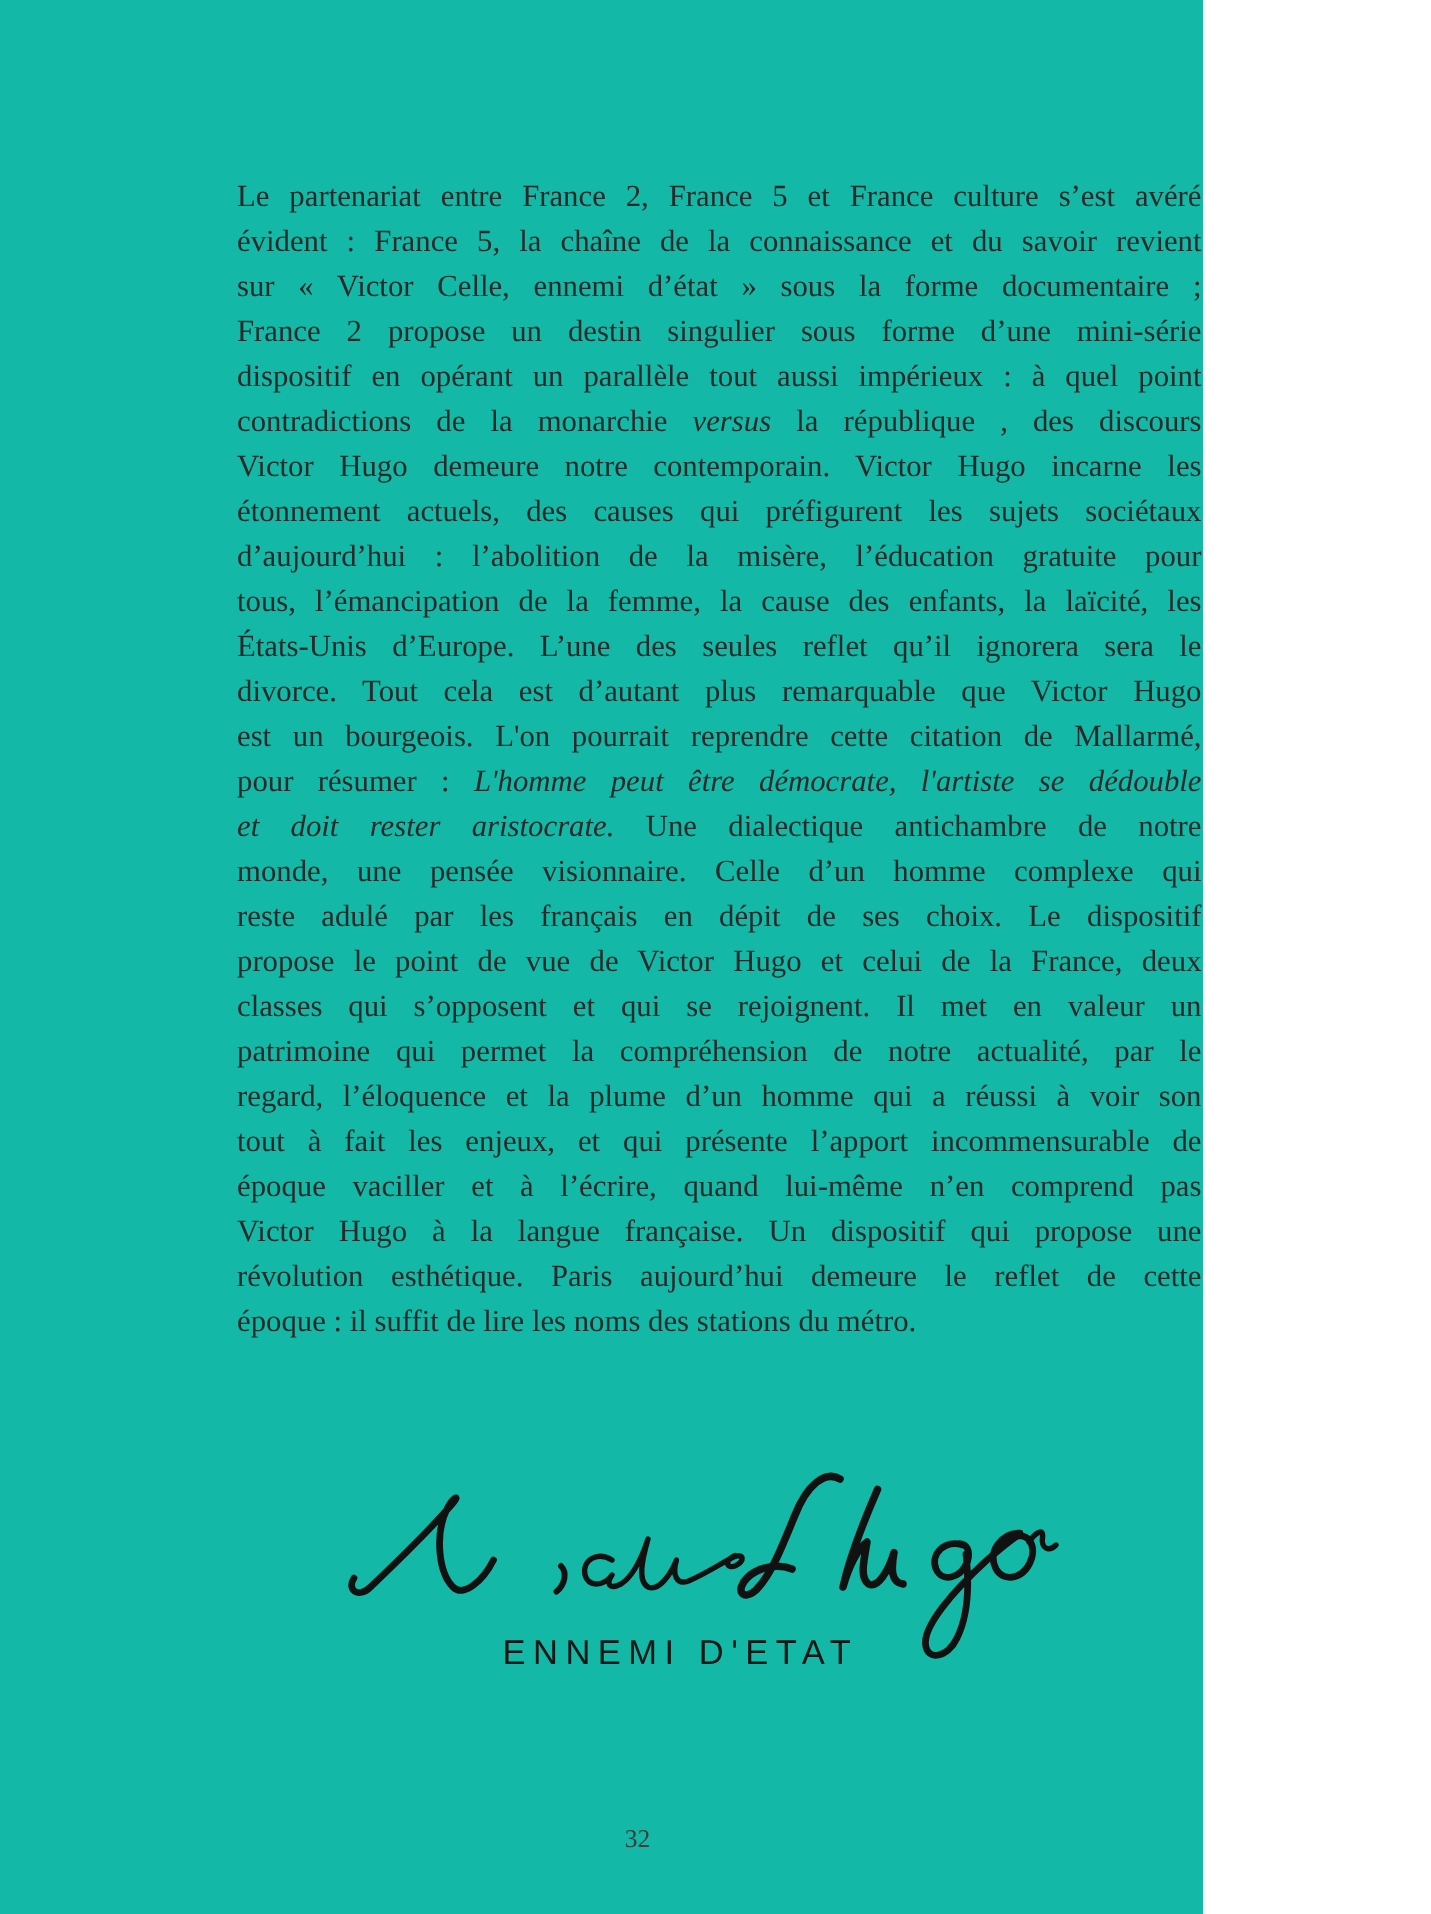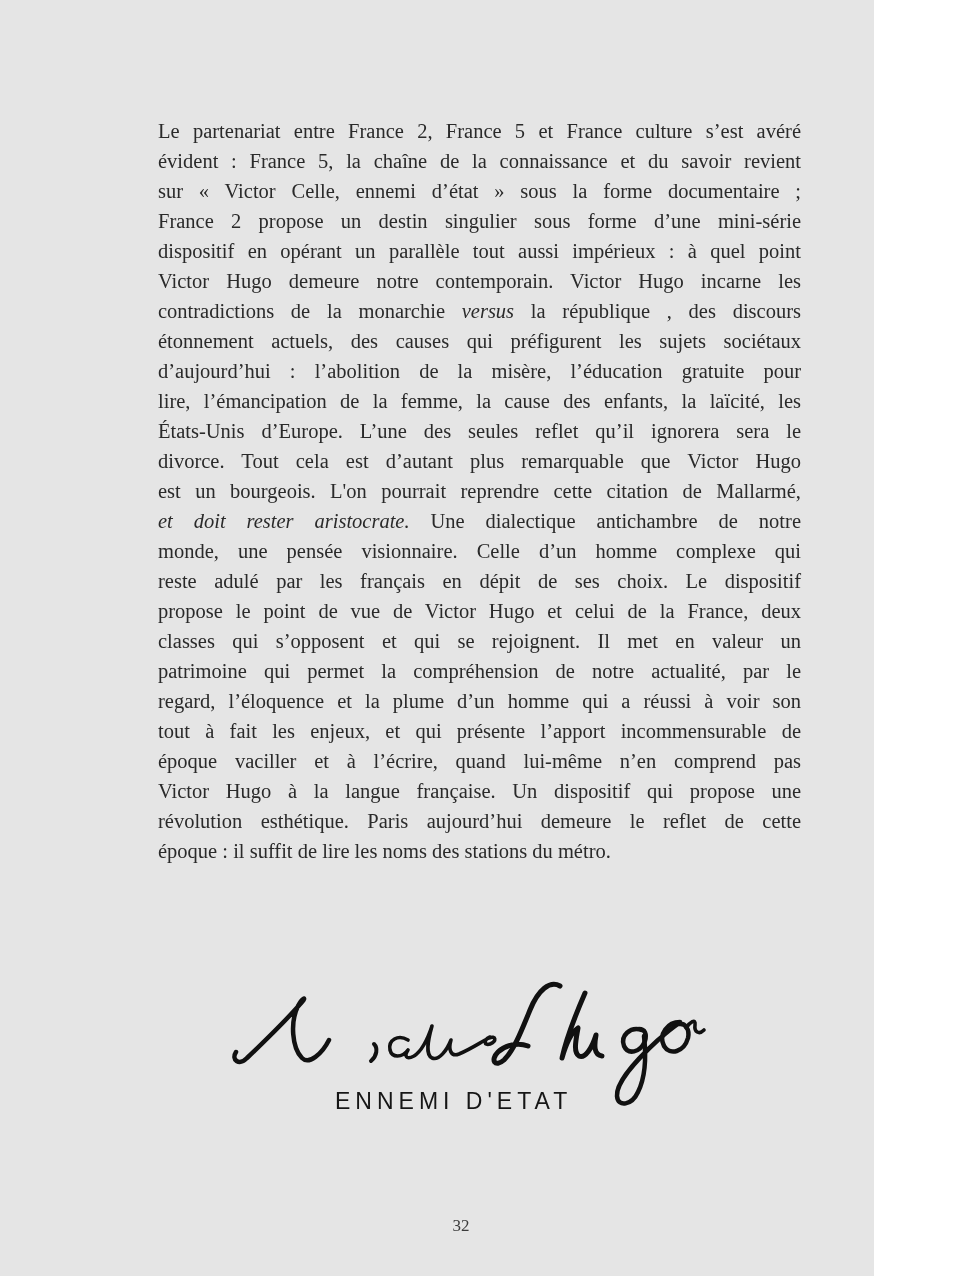"Le partenariat entre France 2," .page { background: #e5e5e5 -> #14b8a6; width: 874px -> 802px }
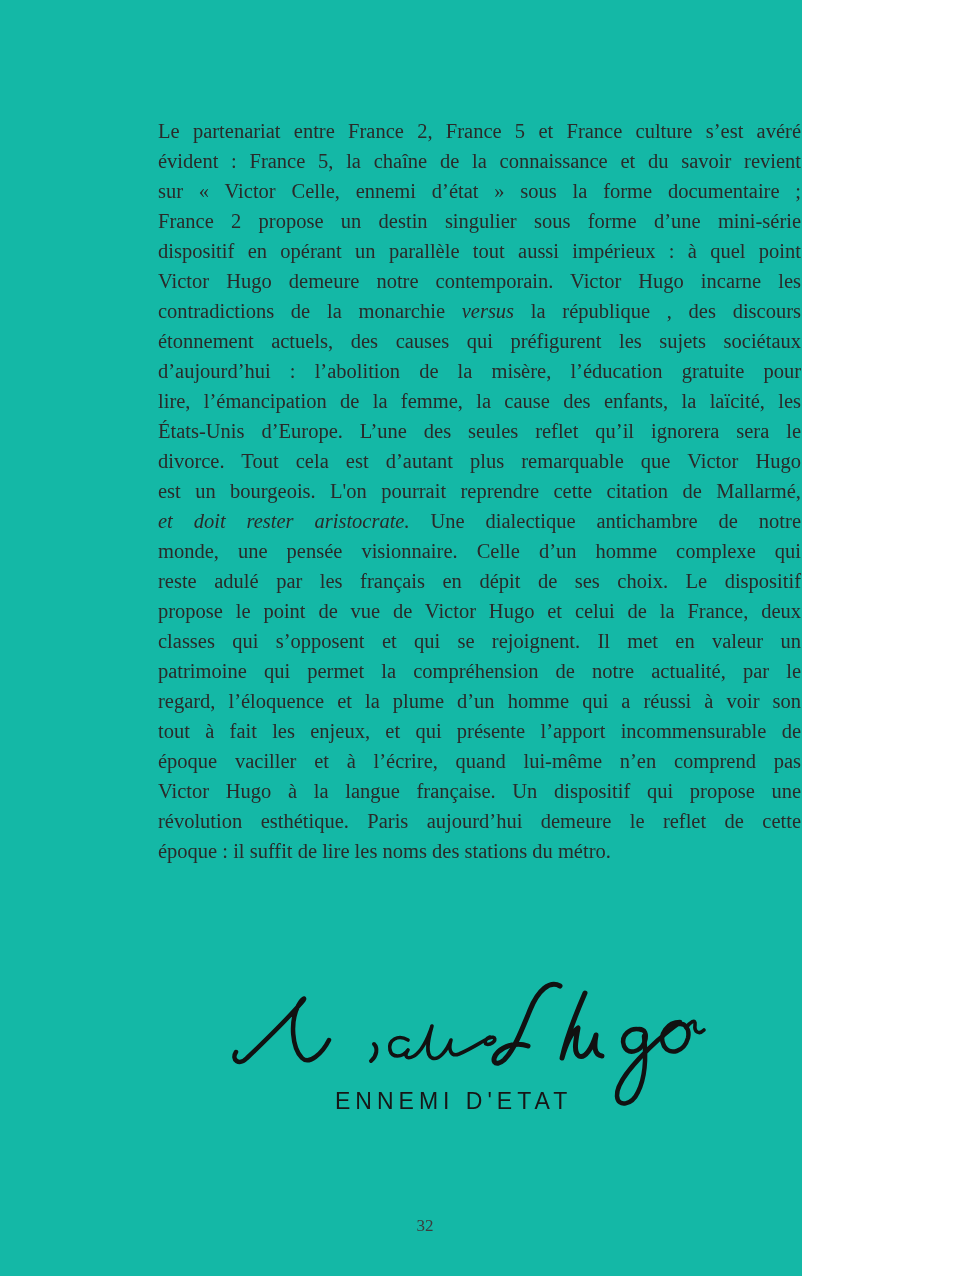"Victor Hugo demeure notre contemporain." div.line { order: before "contradictions de la monarchie versus" -> after "contradictions de la monarchie versus" }
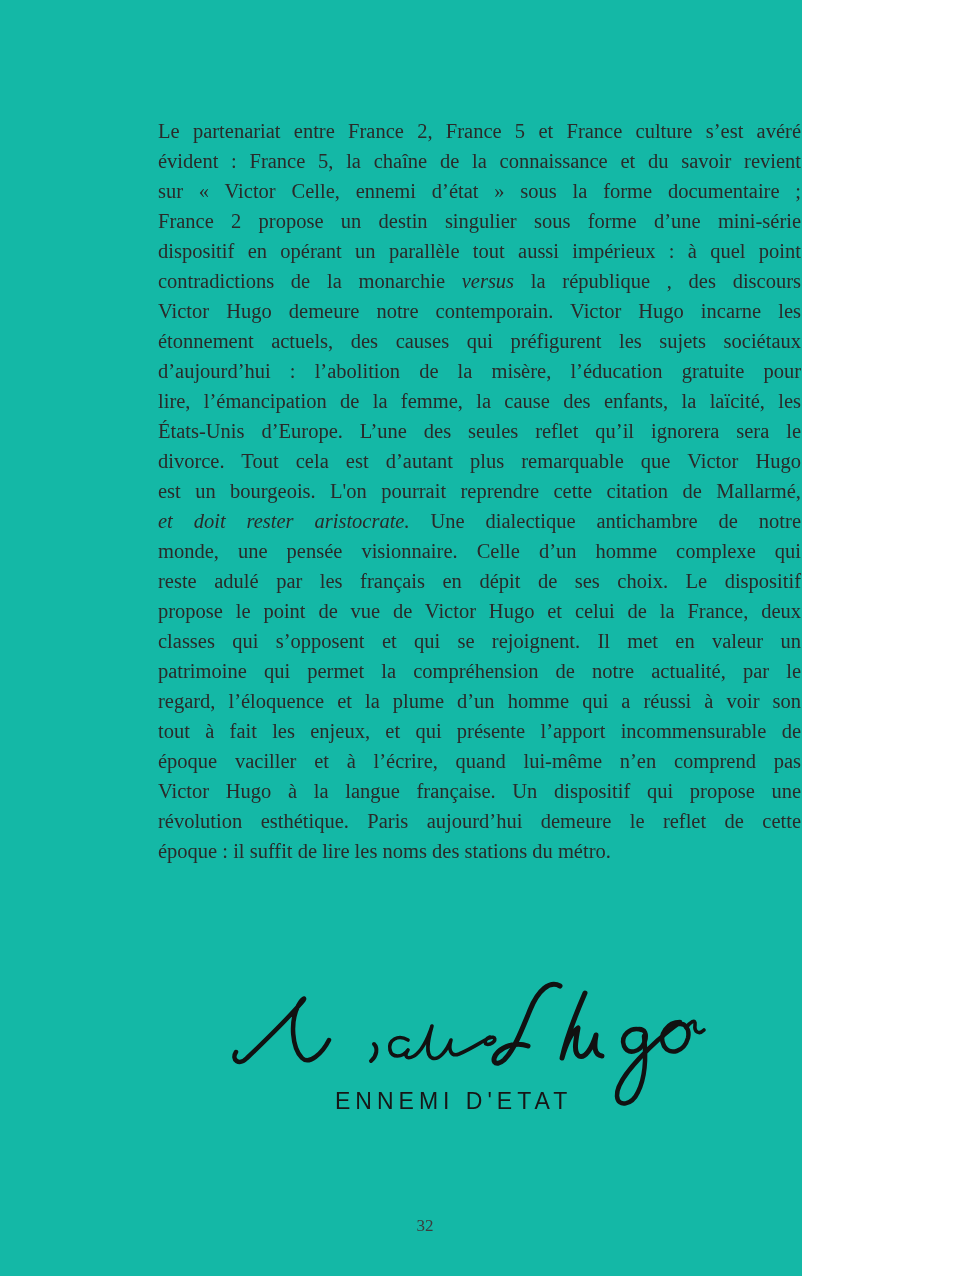"lire, l’émancipation de la femme," span { text: lire -> tous }
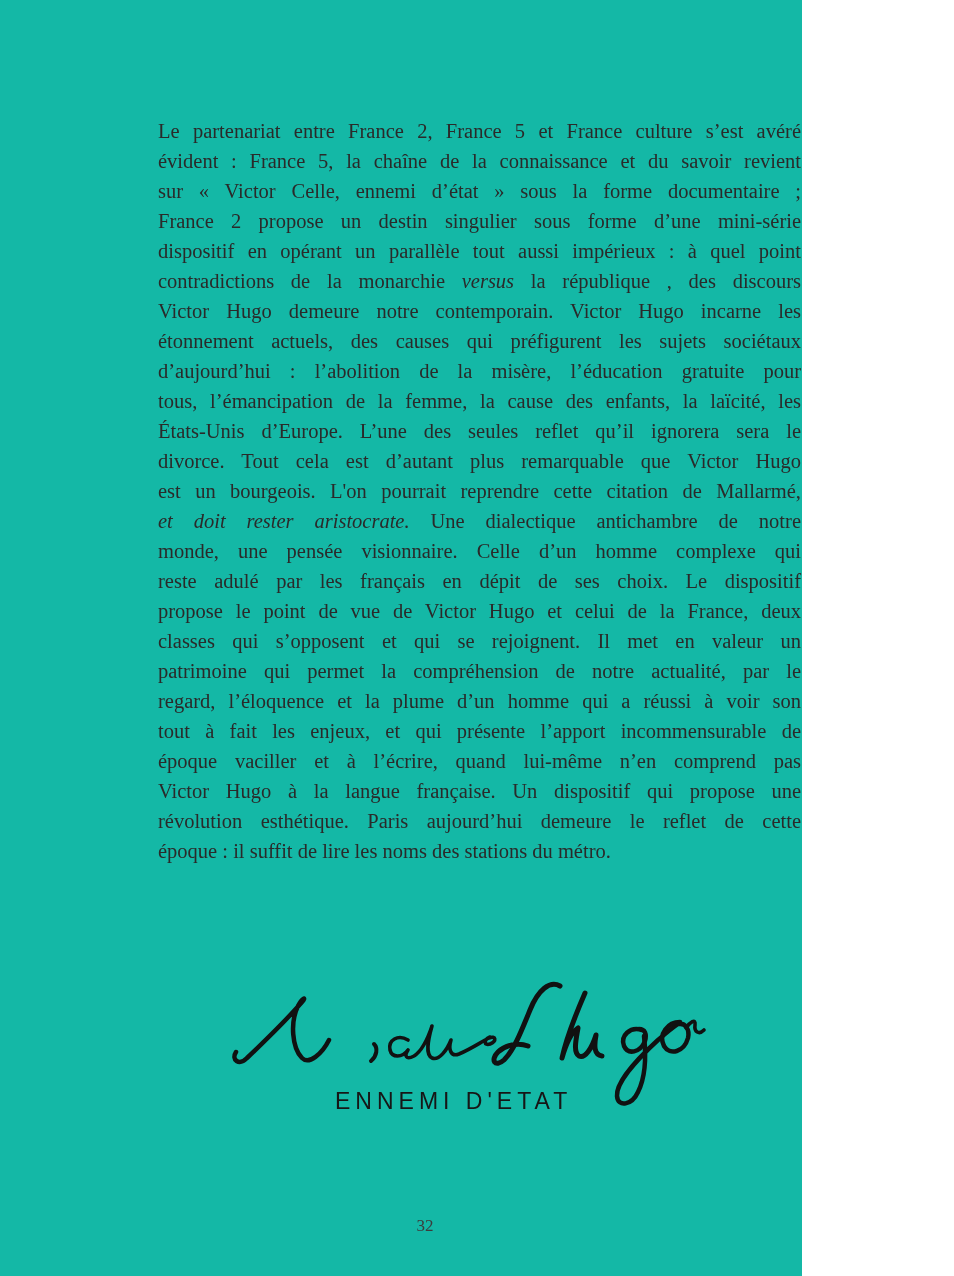"pour résumer : L'homme peut" div.line { html: none -> <div><span>pour résumer : </span><em>L'homme peut être démocrate, l'artiste se dédouble</em></div> }
